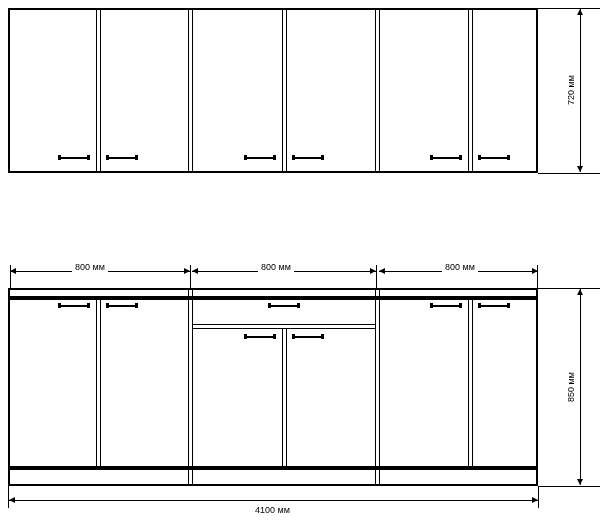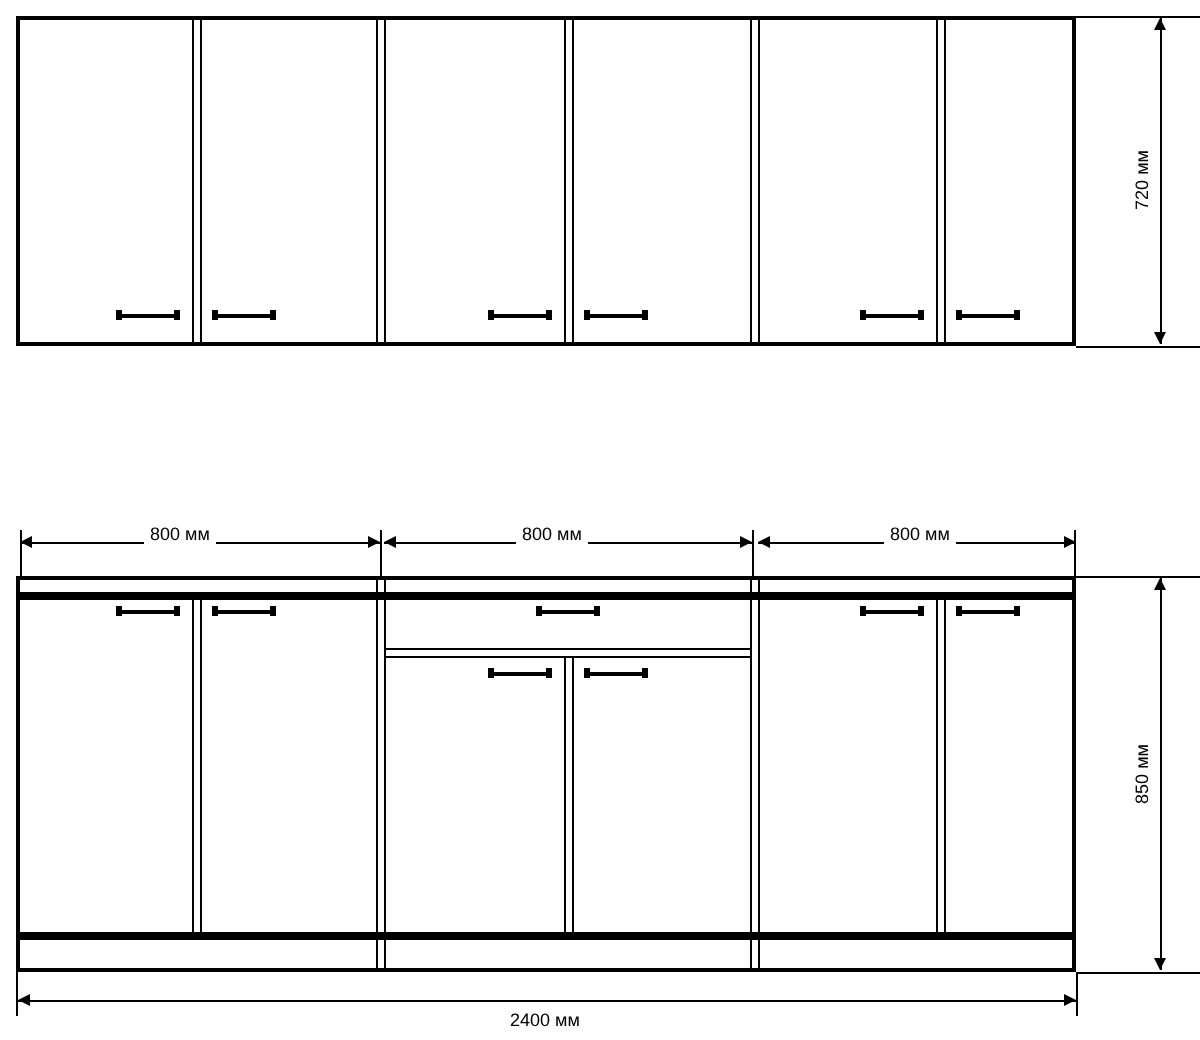"2400 мм" div.dim { text: 2400 -> 4100 }
